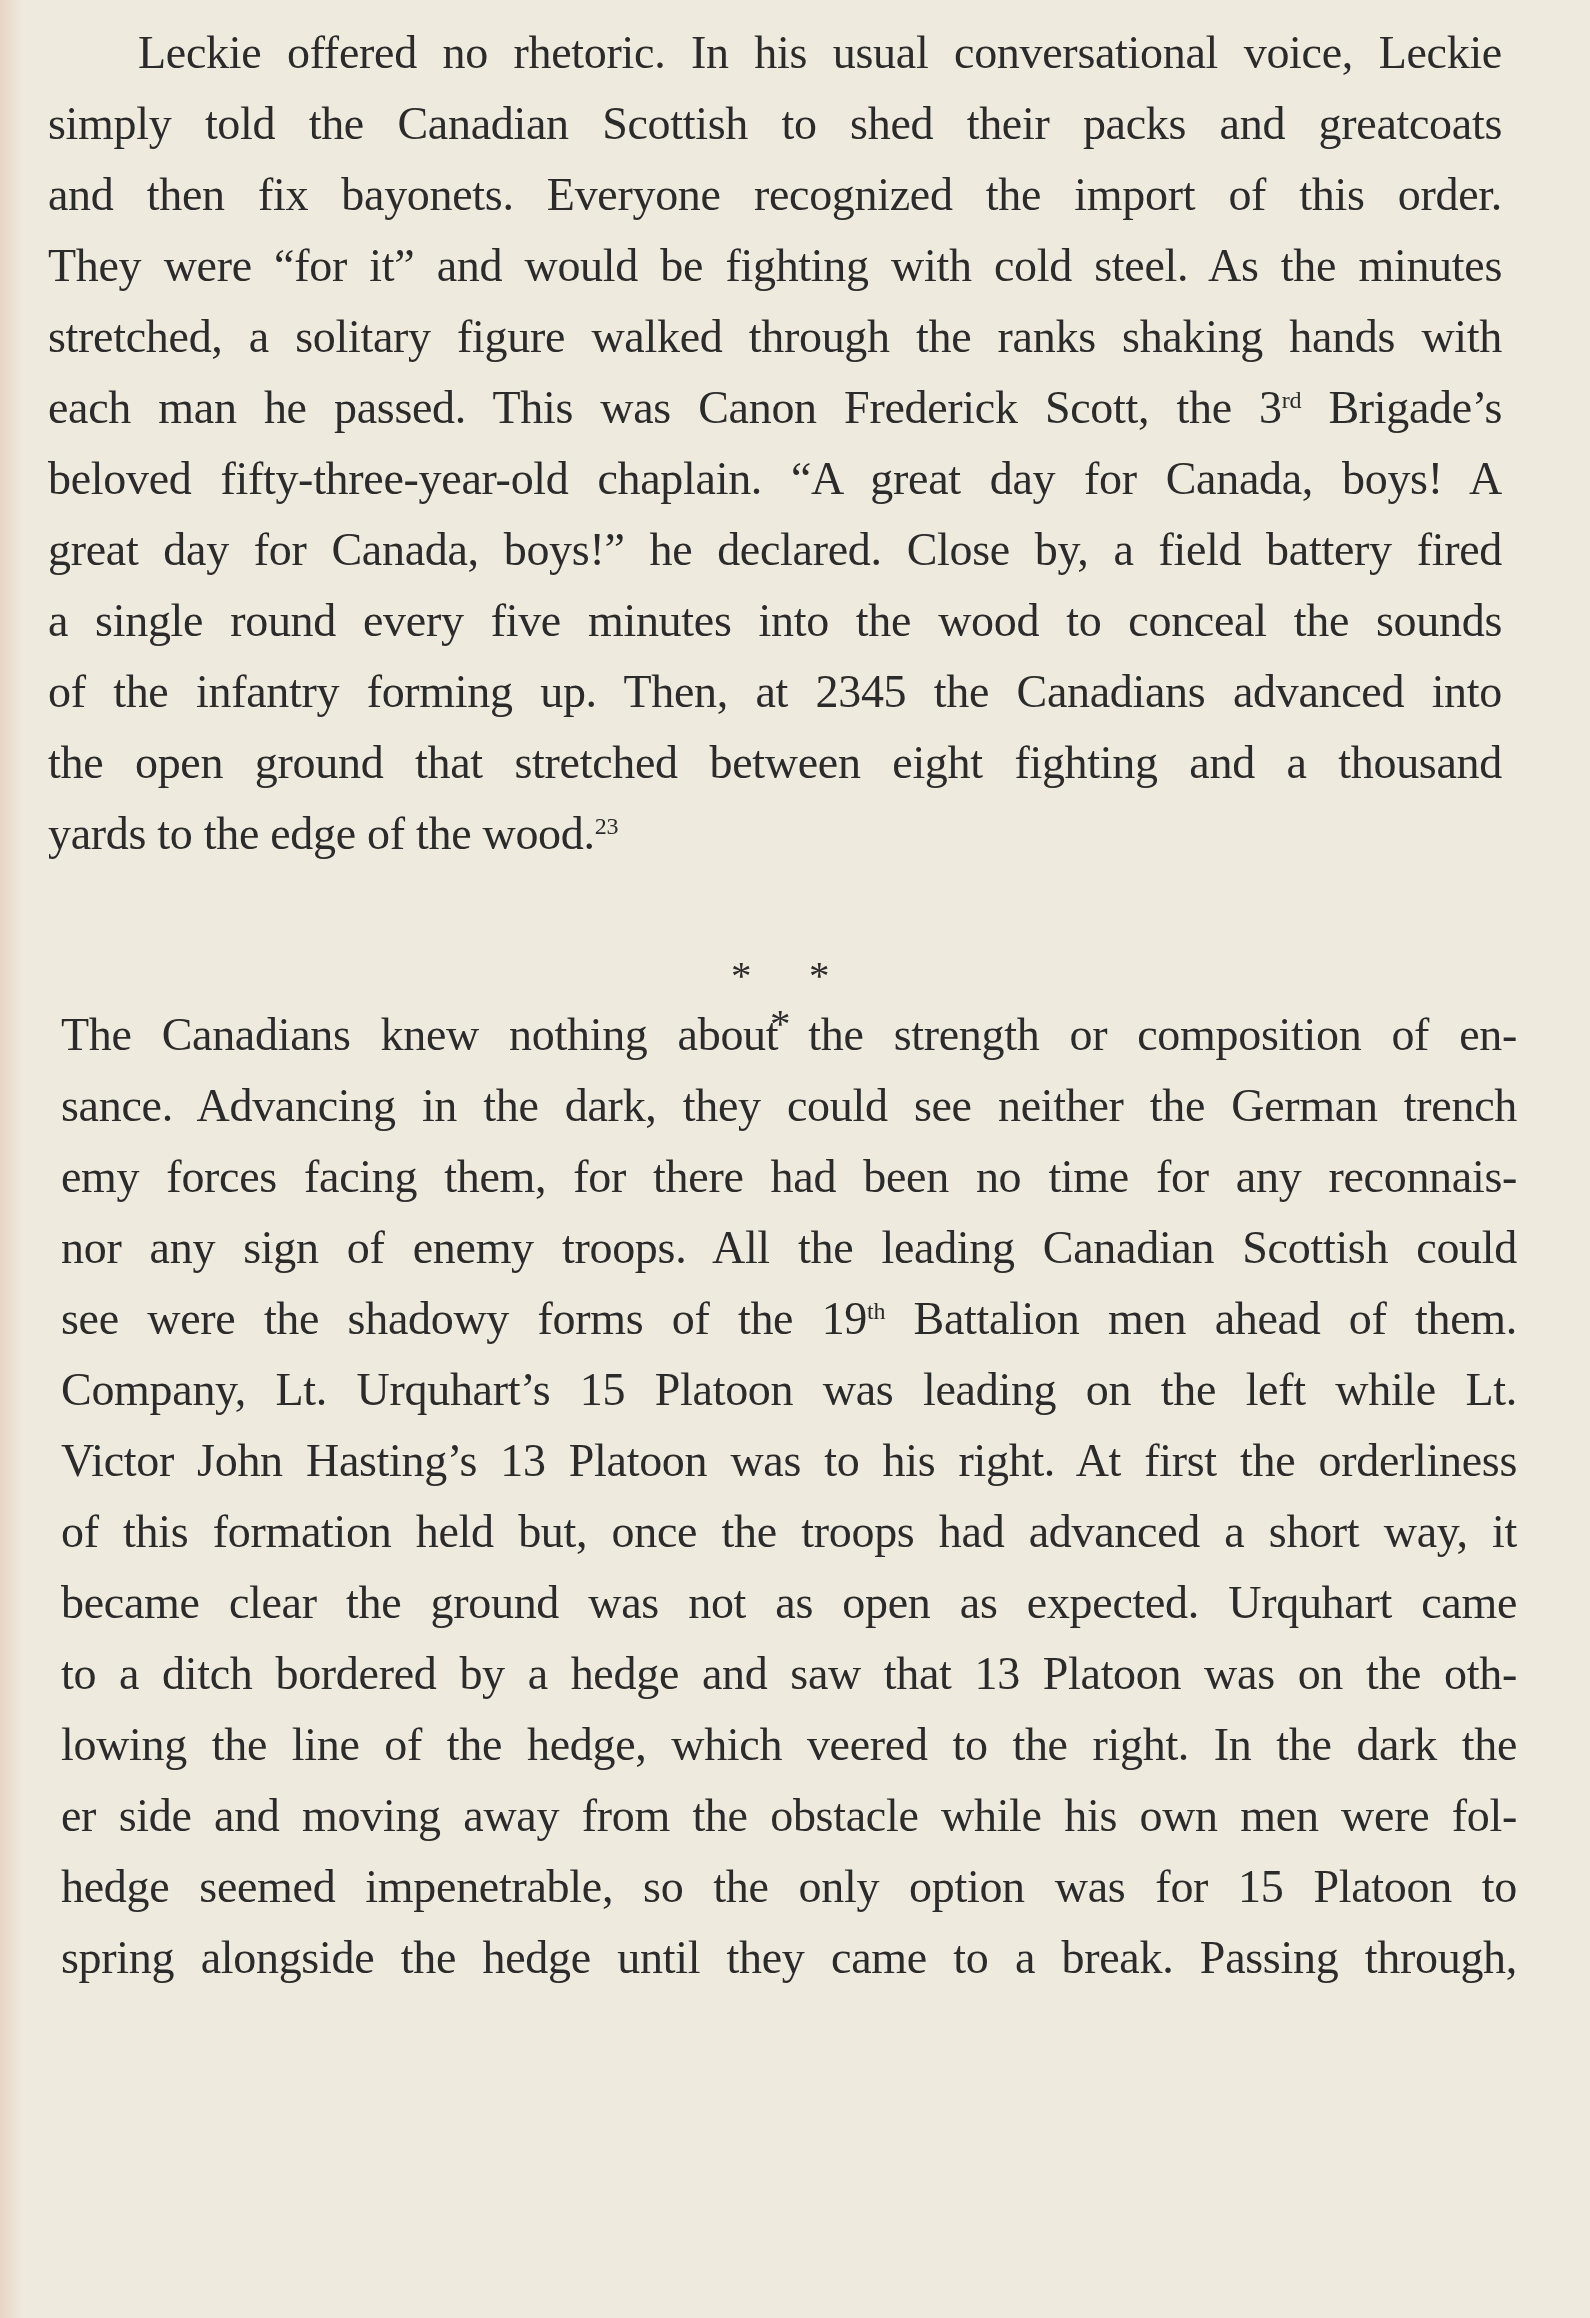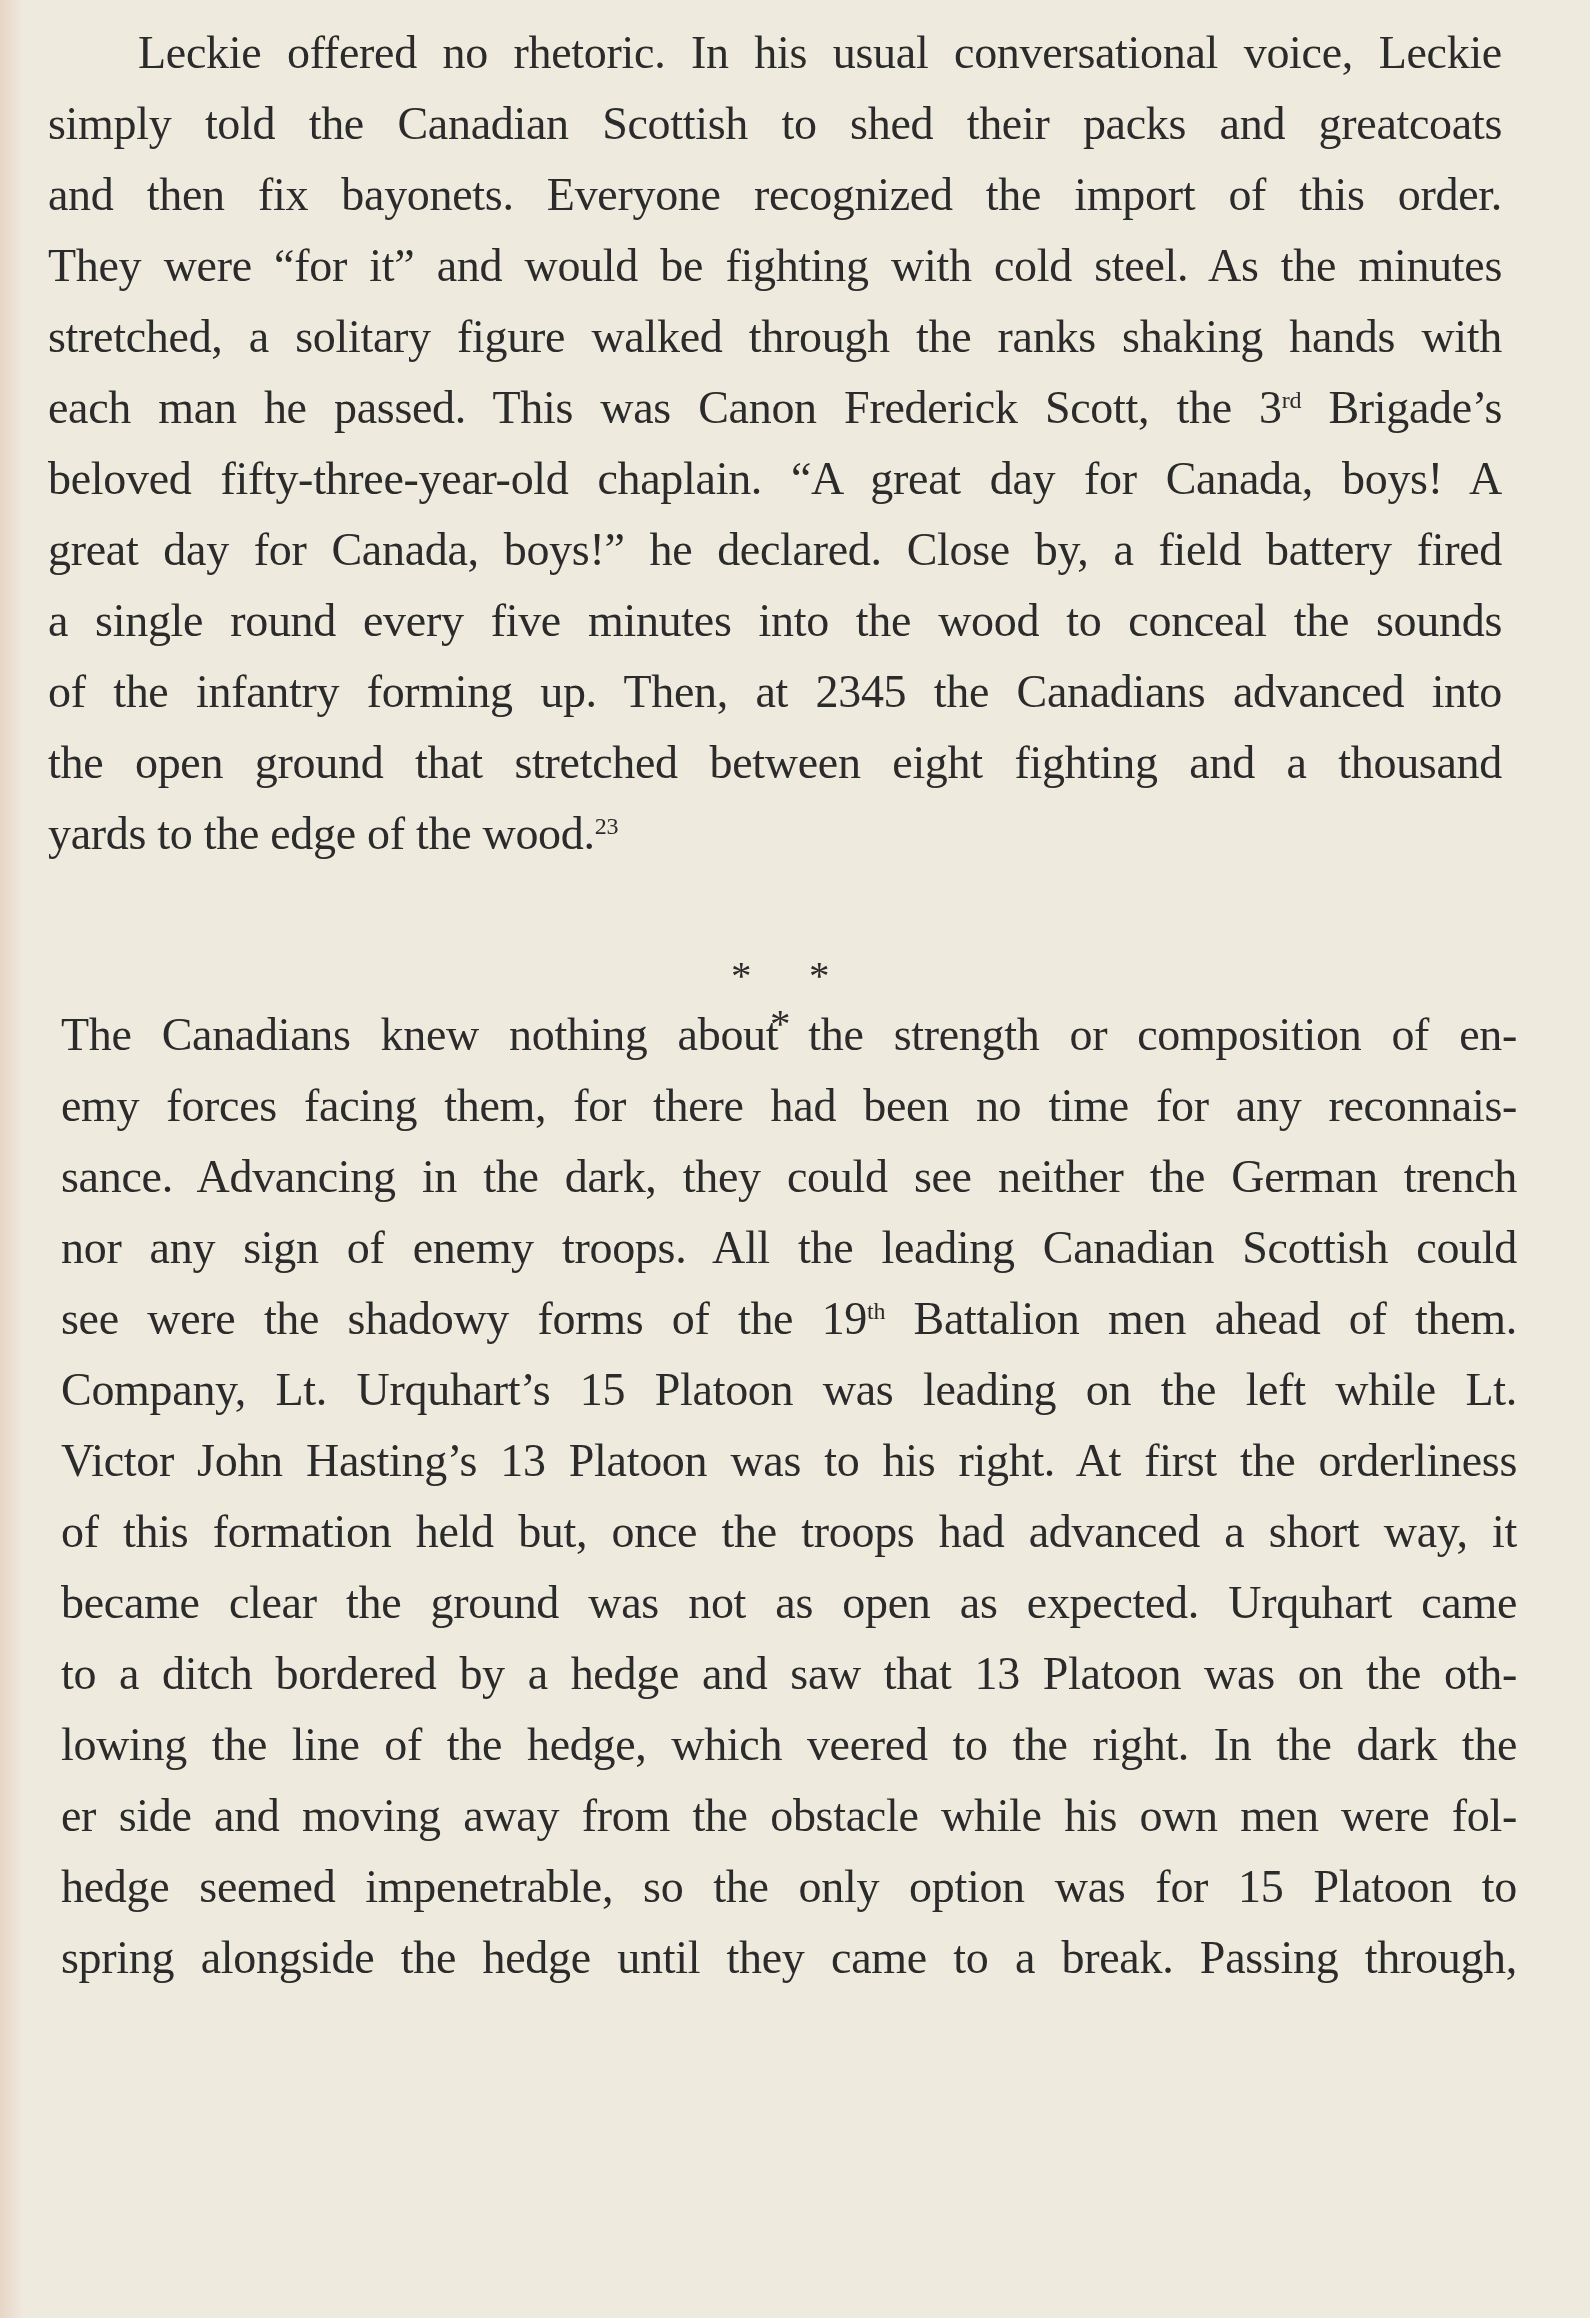"emy forces facing them, for" span.line { order: before "sance. Advancing in the dark," -> after "sance. Advancing in the dark," }
